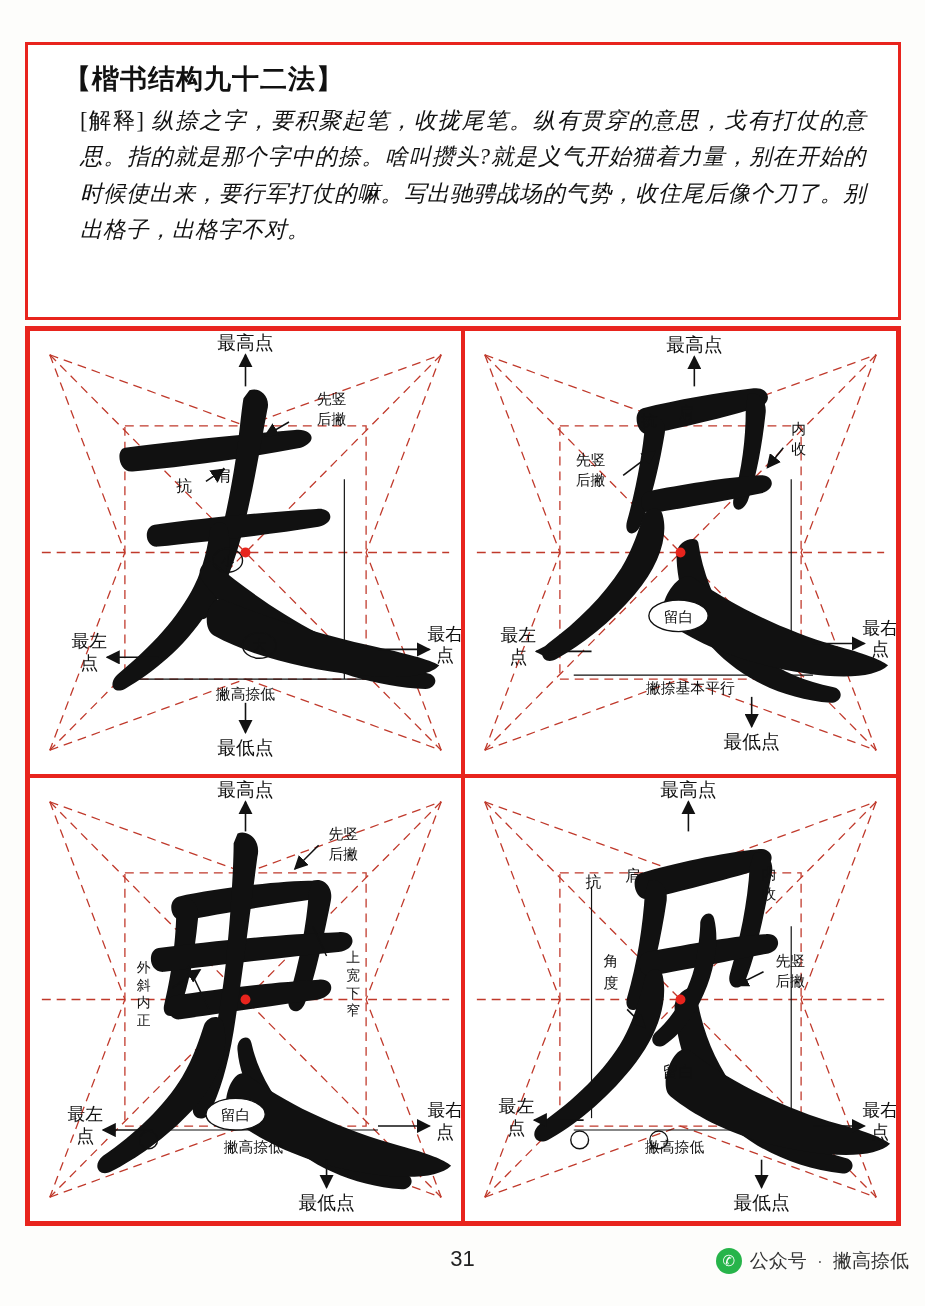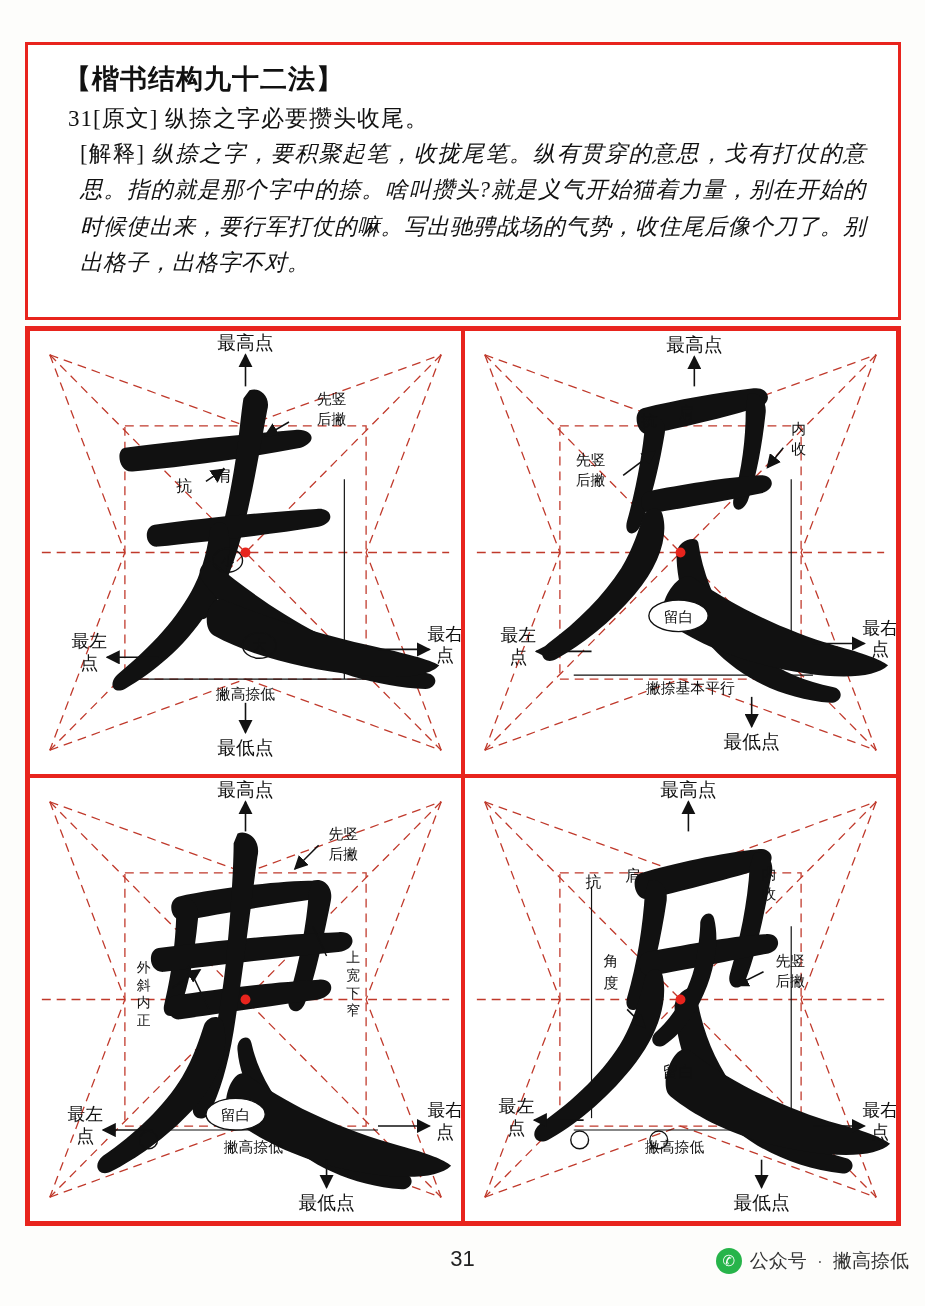"31[原文] 纵捺之字必要攒头收尾。" div.orig-line { html: <div> <span>31</span><span>[原文]</span>&nbsp;<span>纵捺之字必要攒头收尾。</span> </div> -> none }
